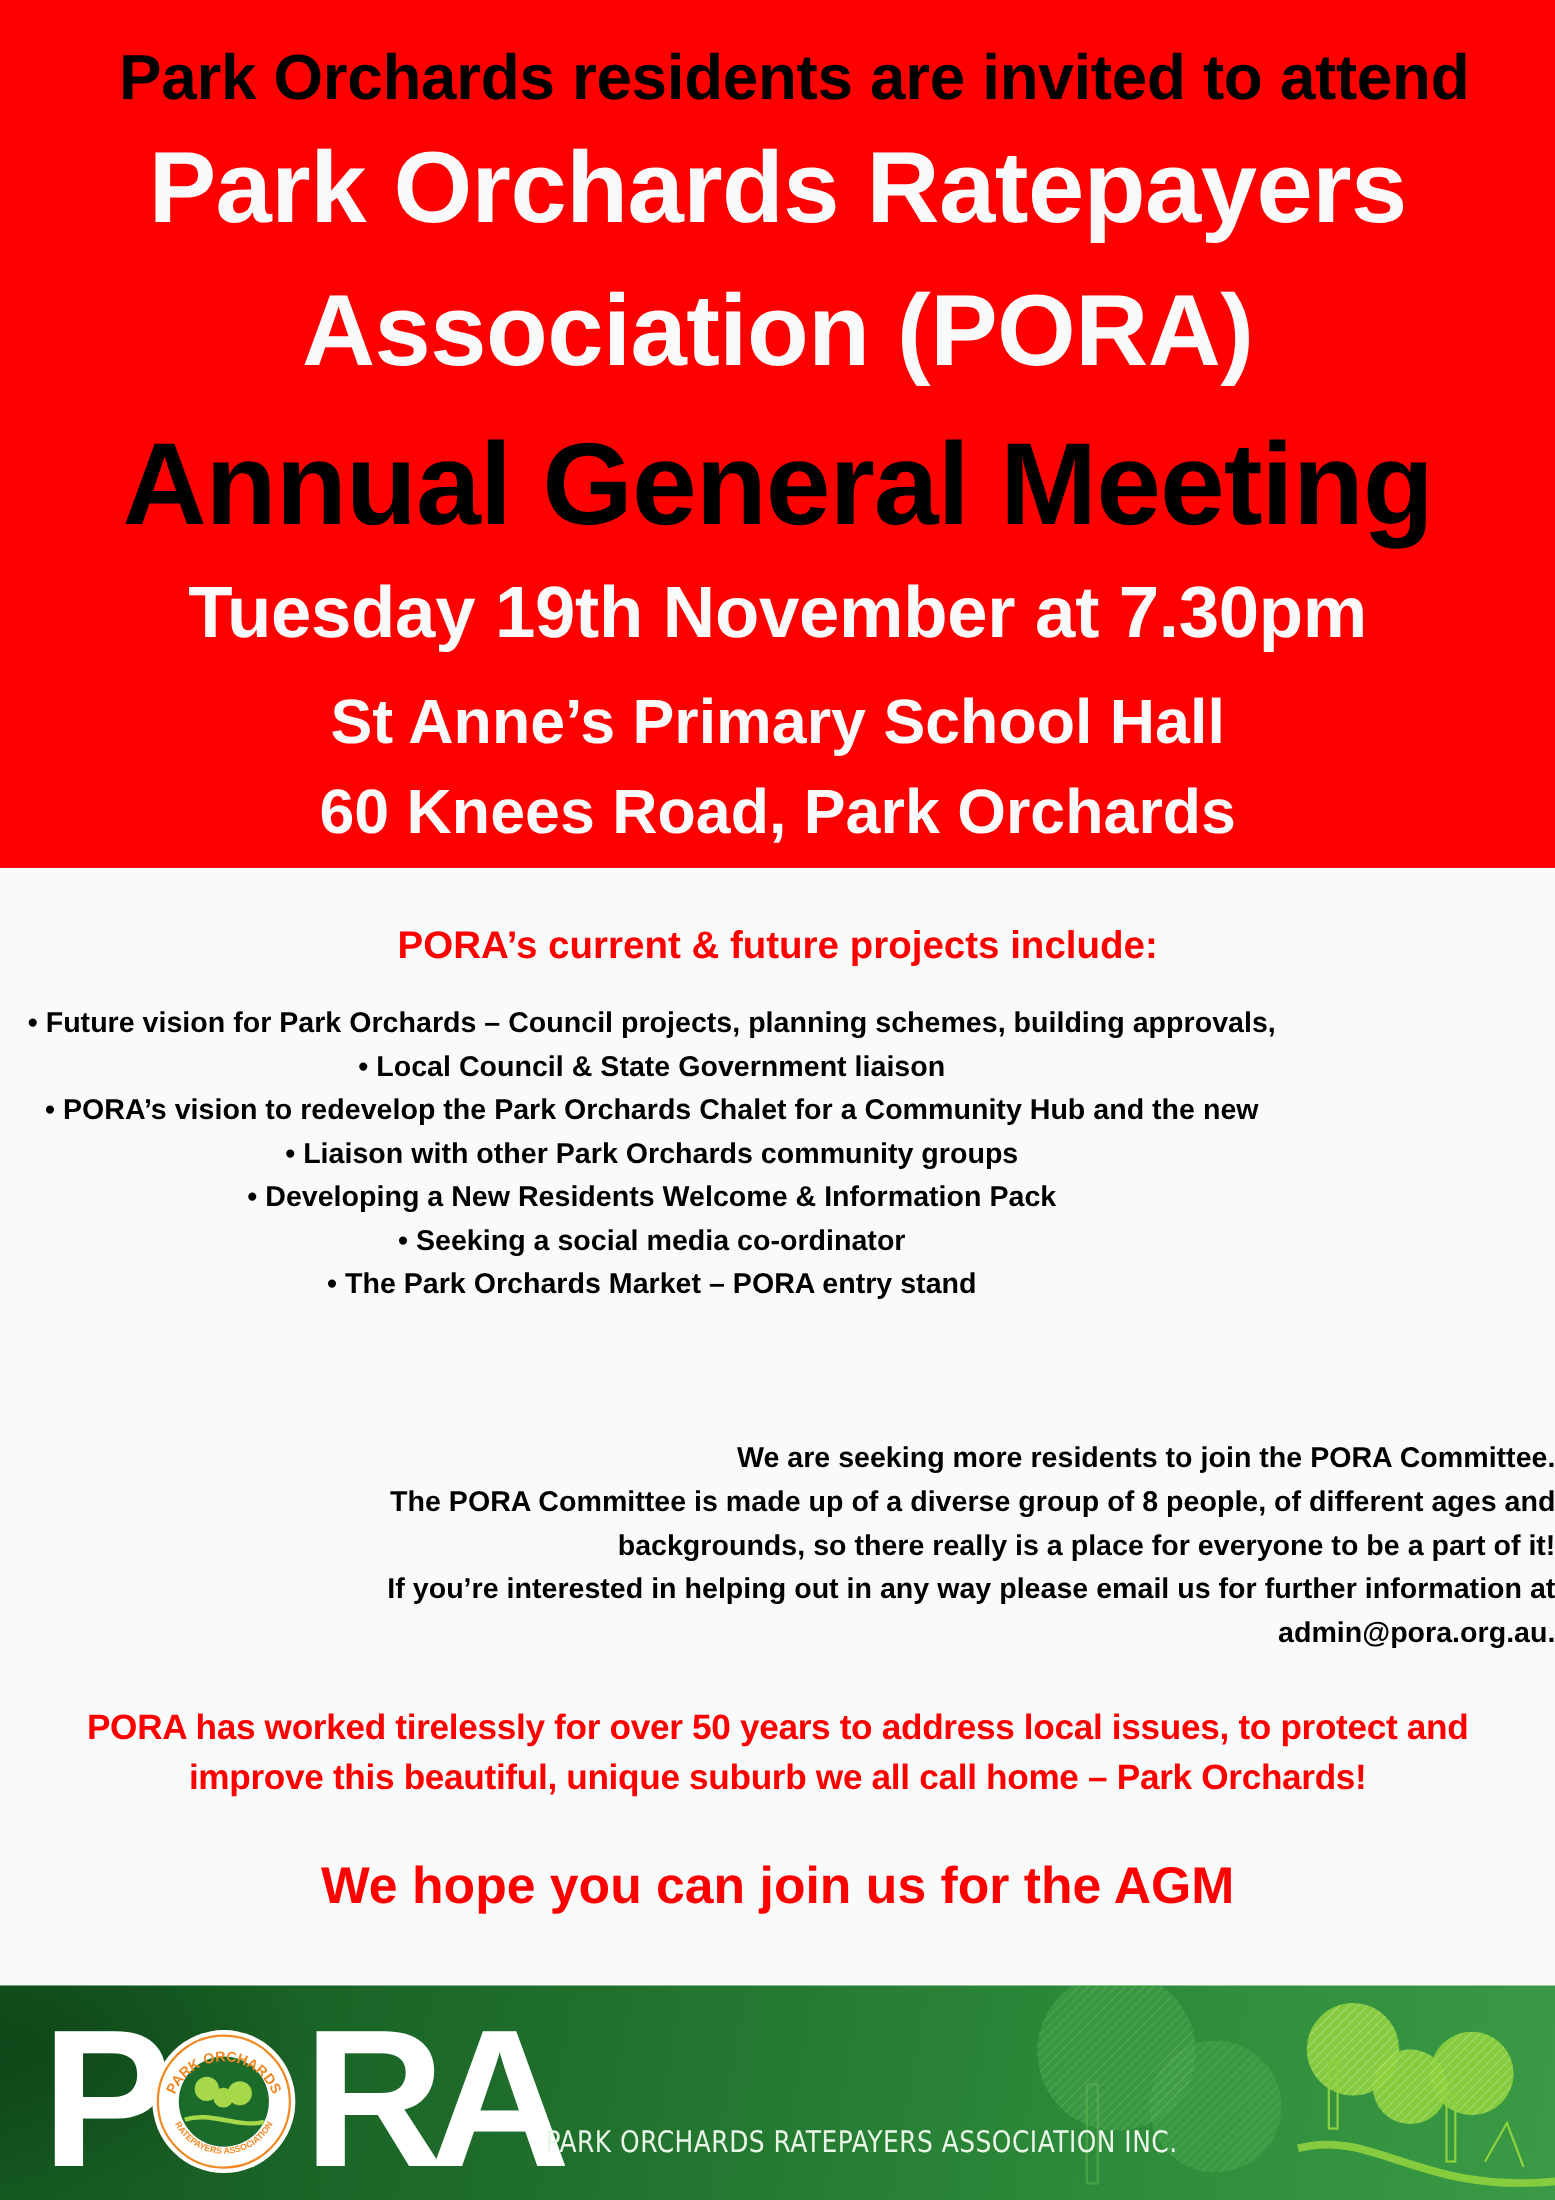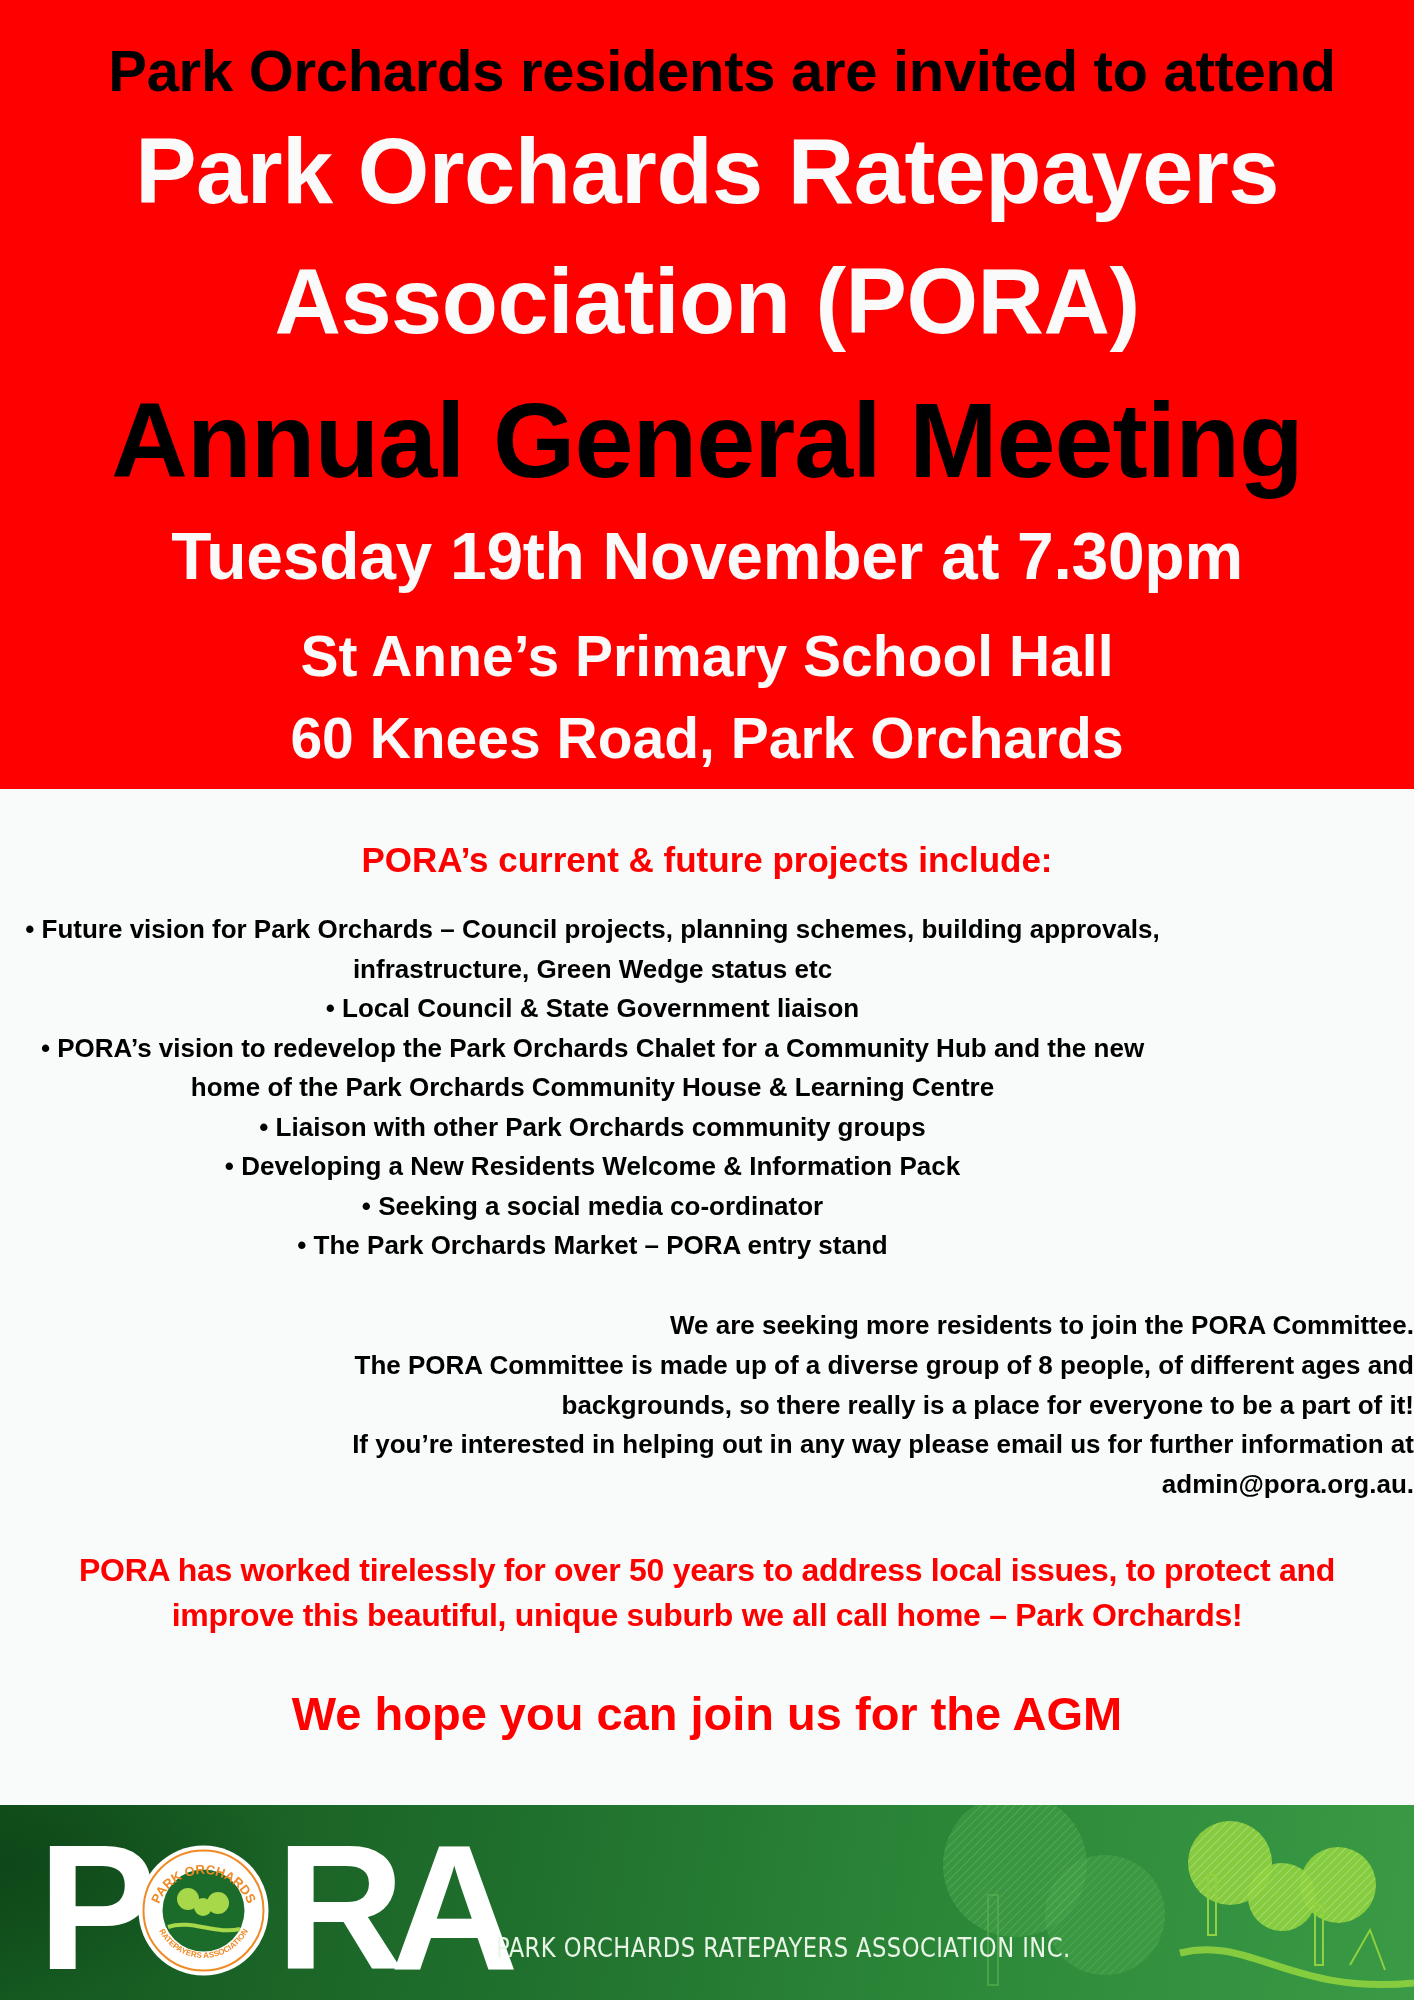"infrastructure, Green Wedge status etc" div { html: <div>infrastructure, Green Wedge status etc</div> -> none }
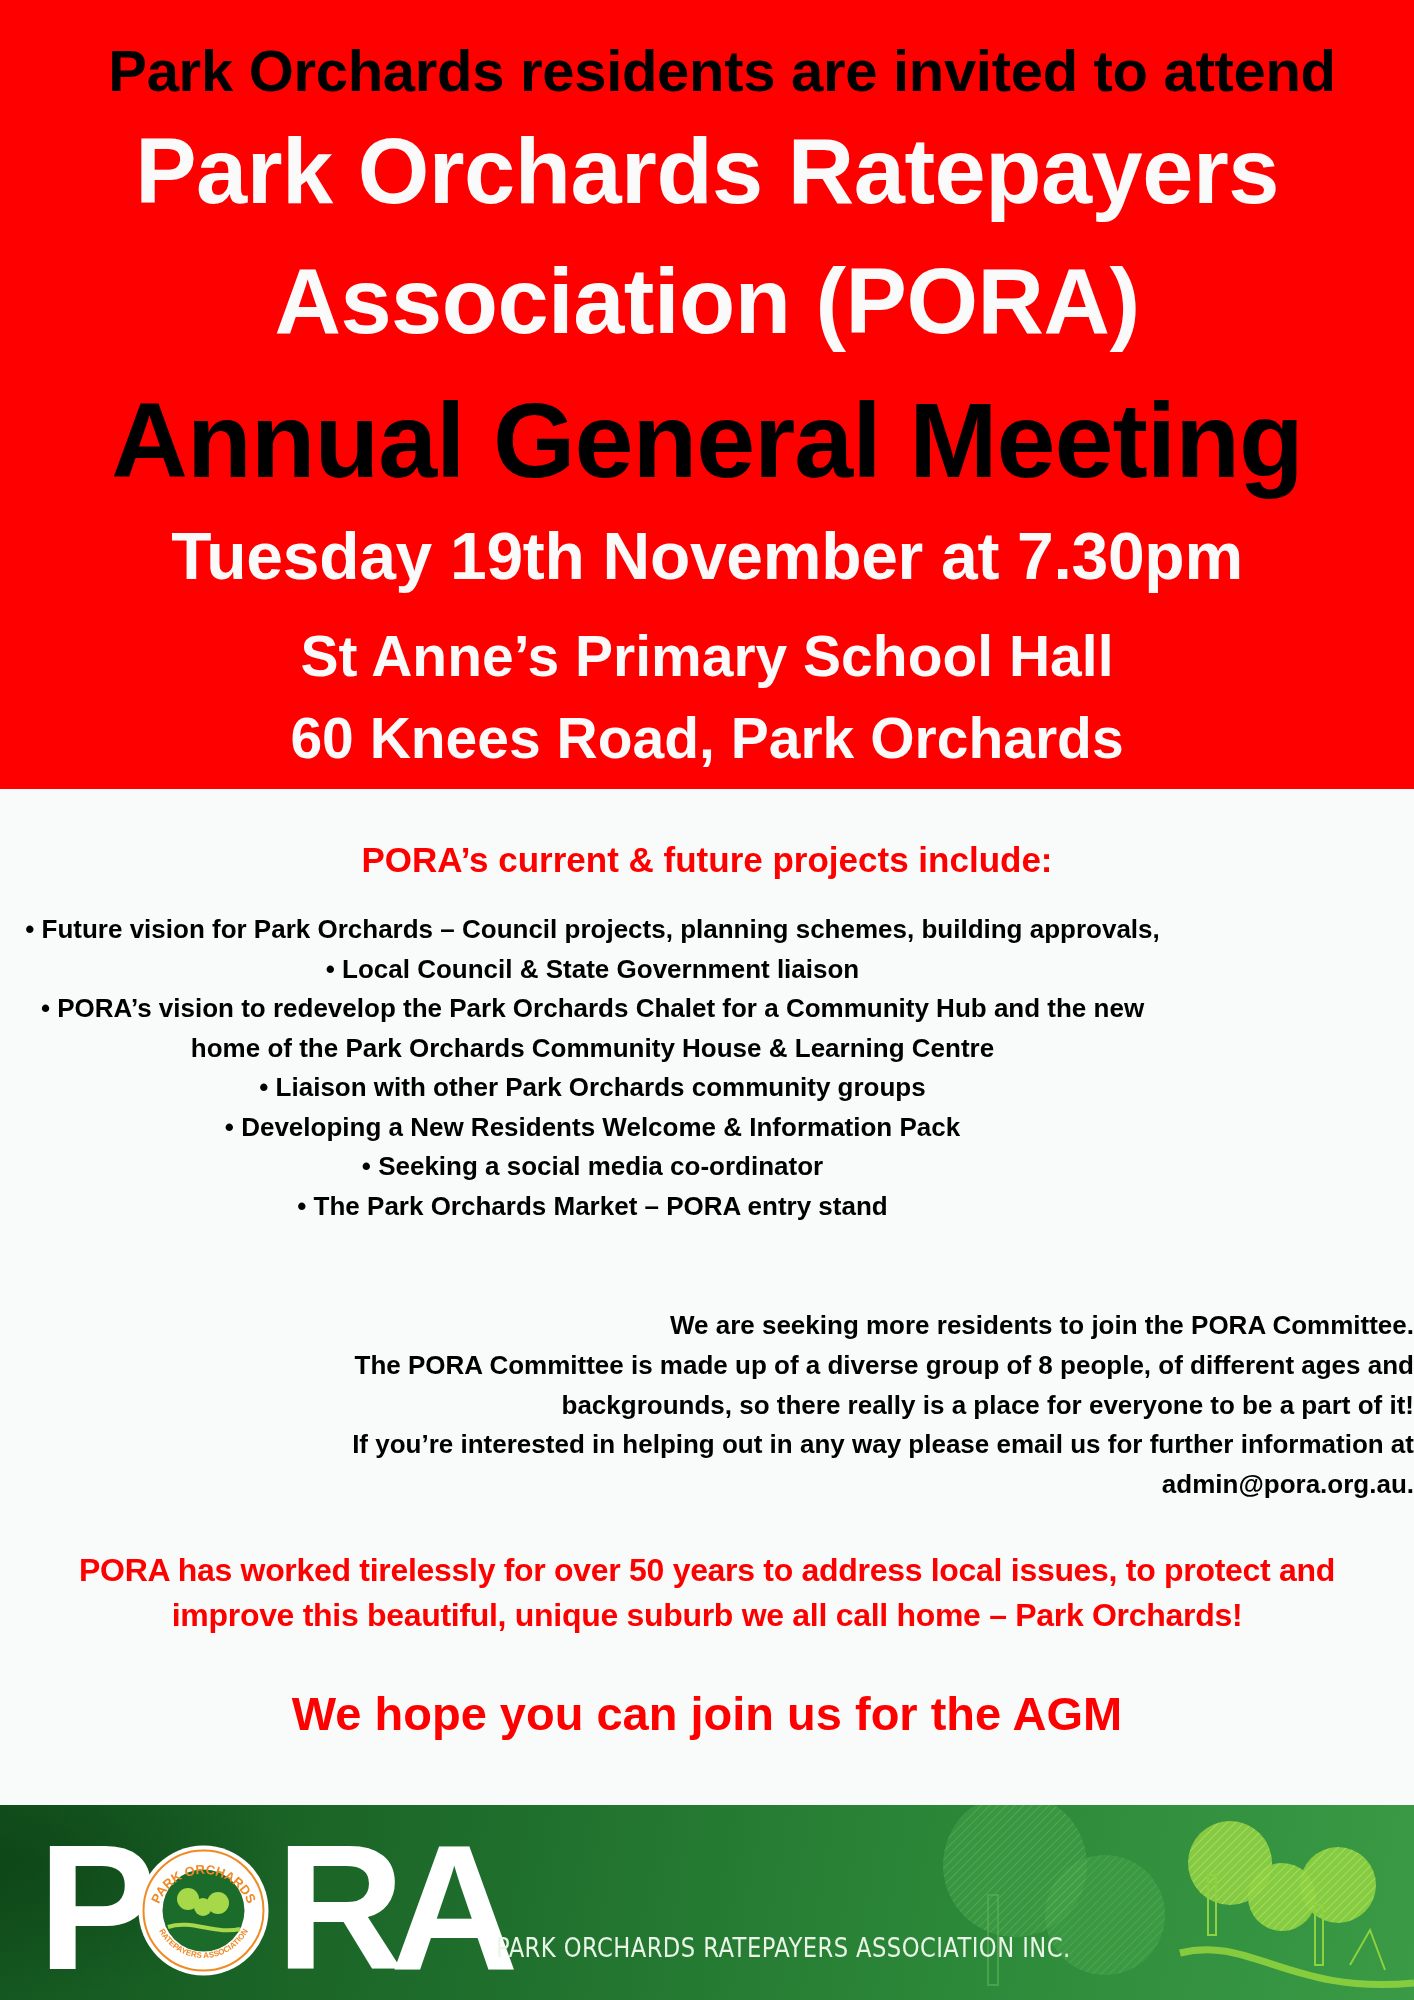"home of the Park Orchards" div { html: <div>home of the Park Orchards Community House &amp; Learning Centre</div> -> none }
